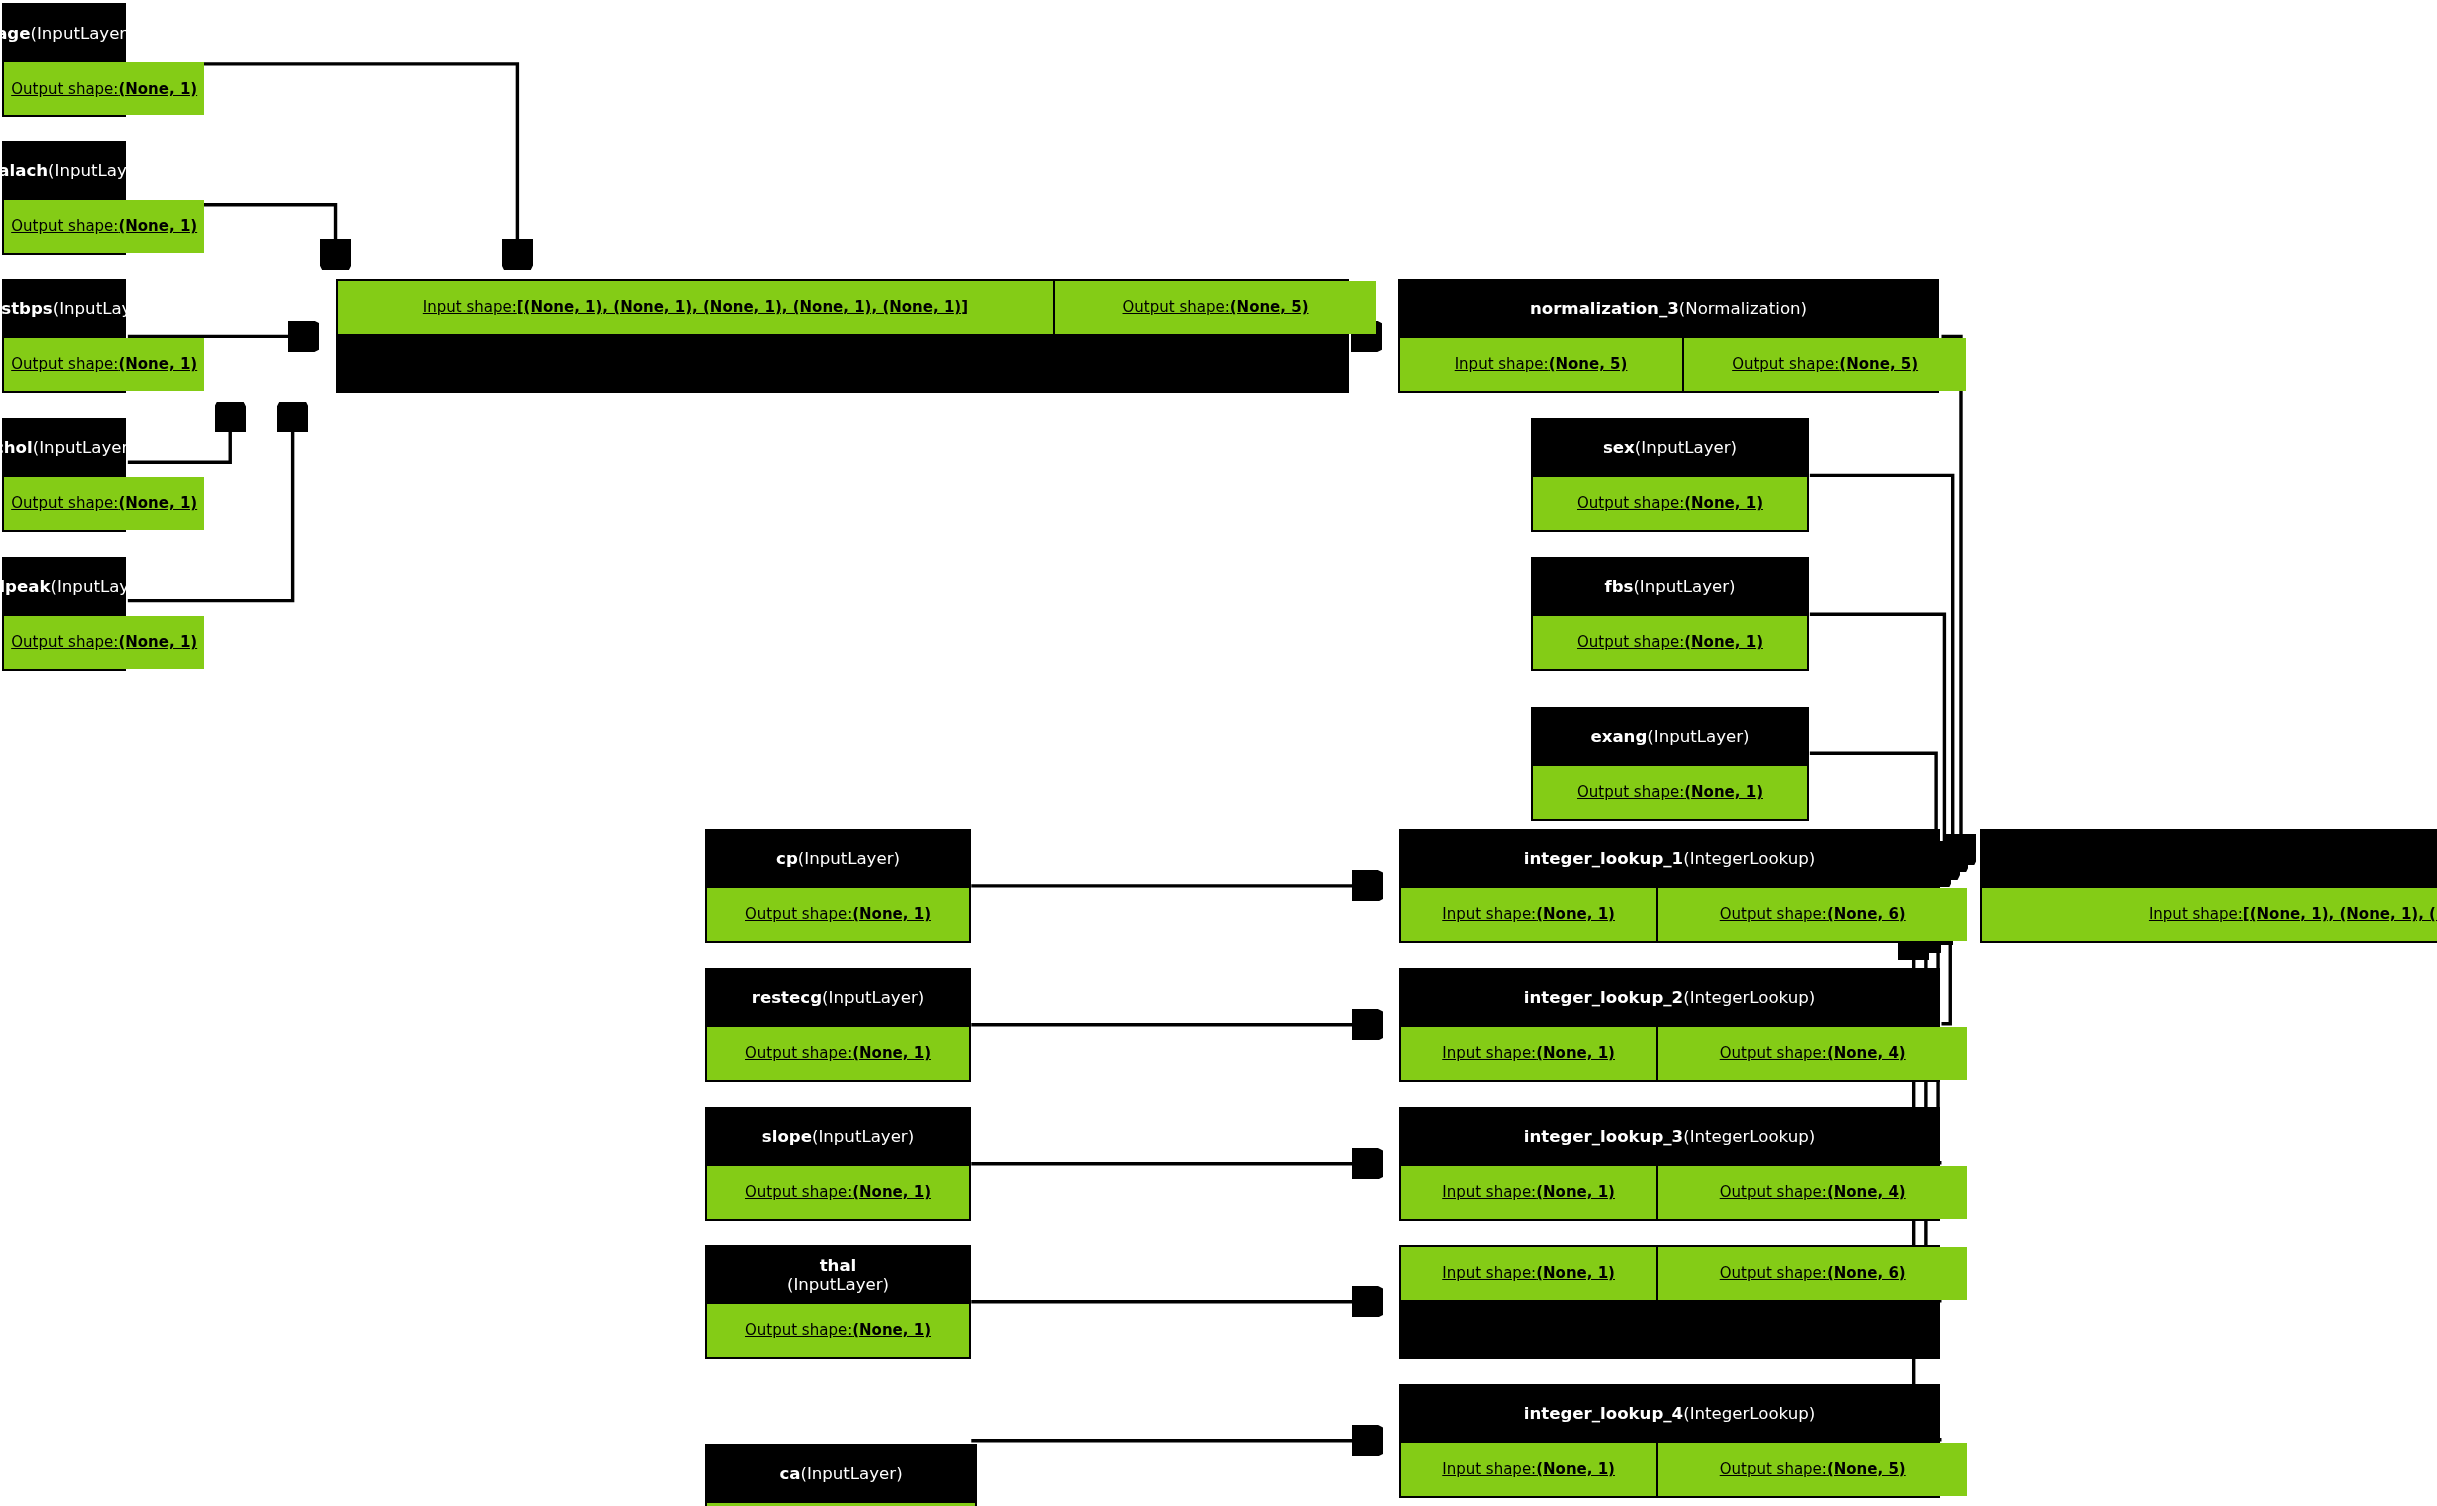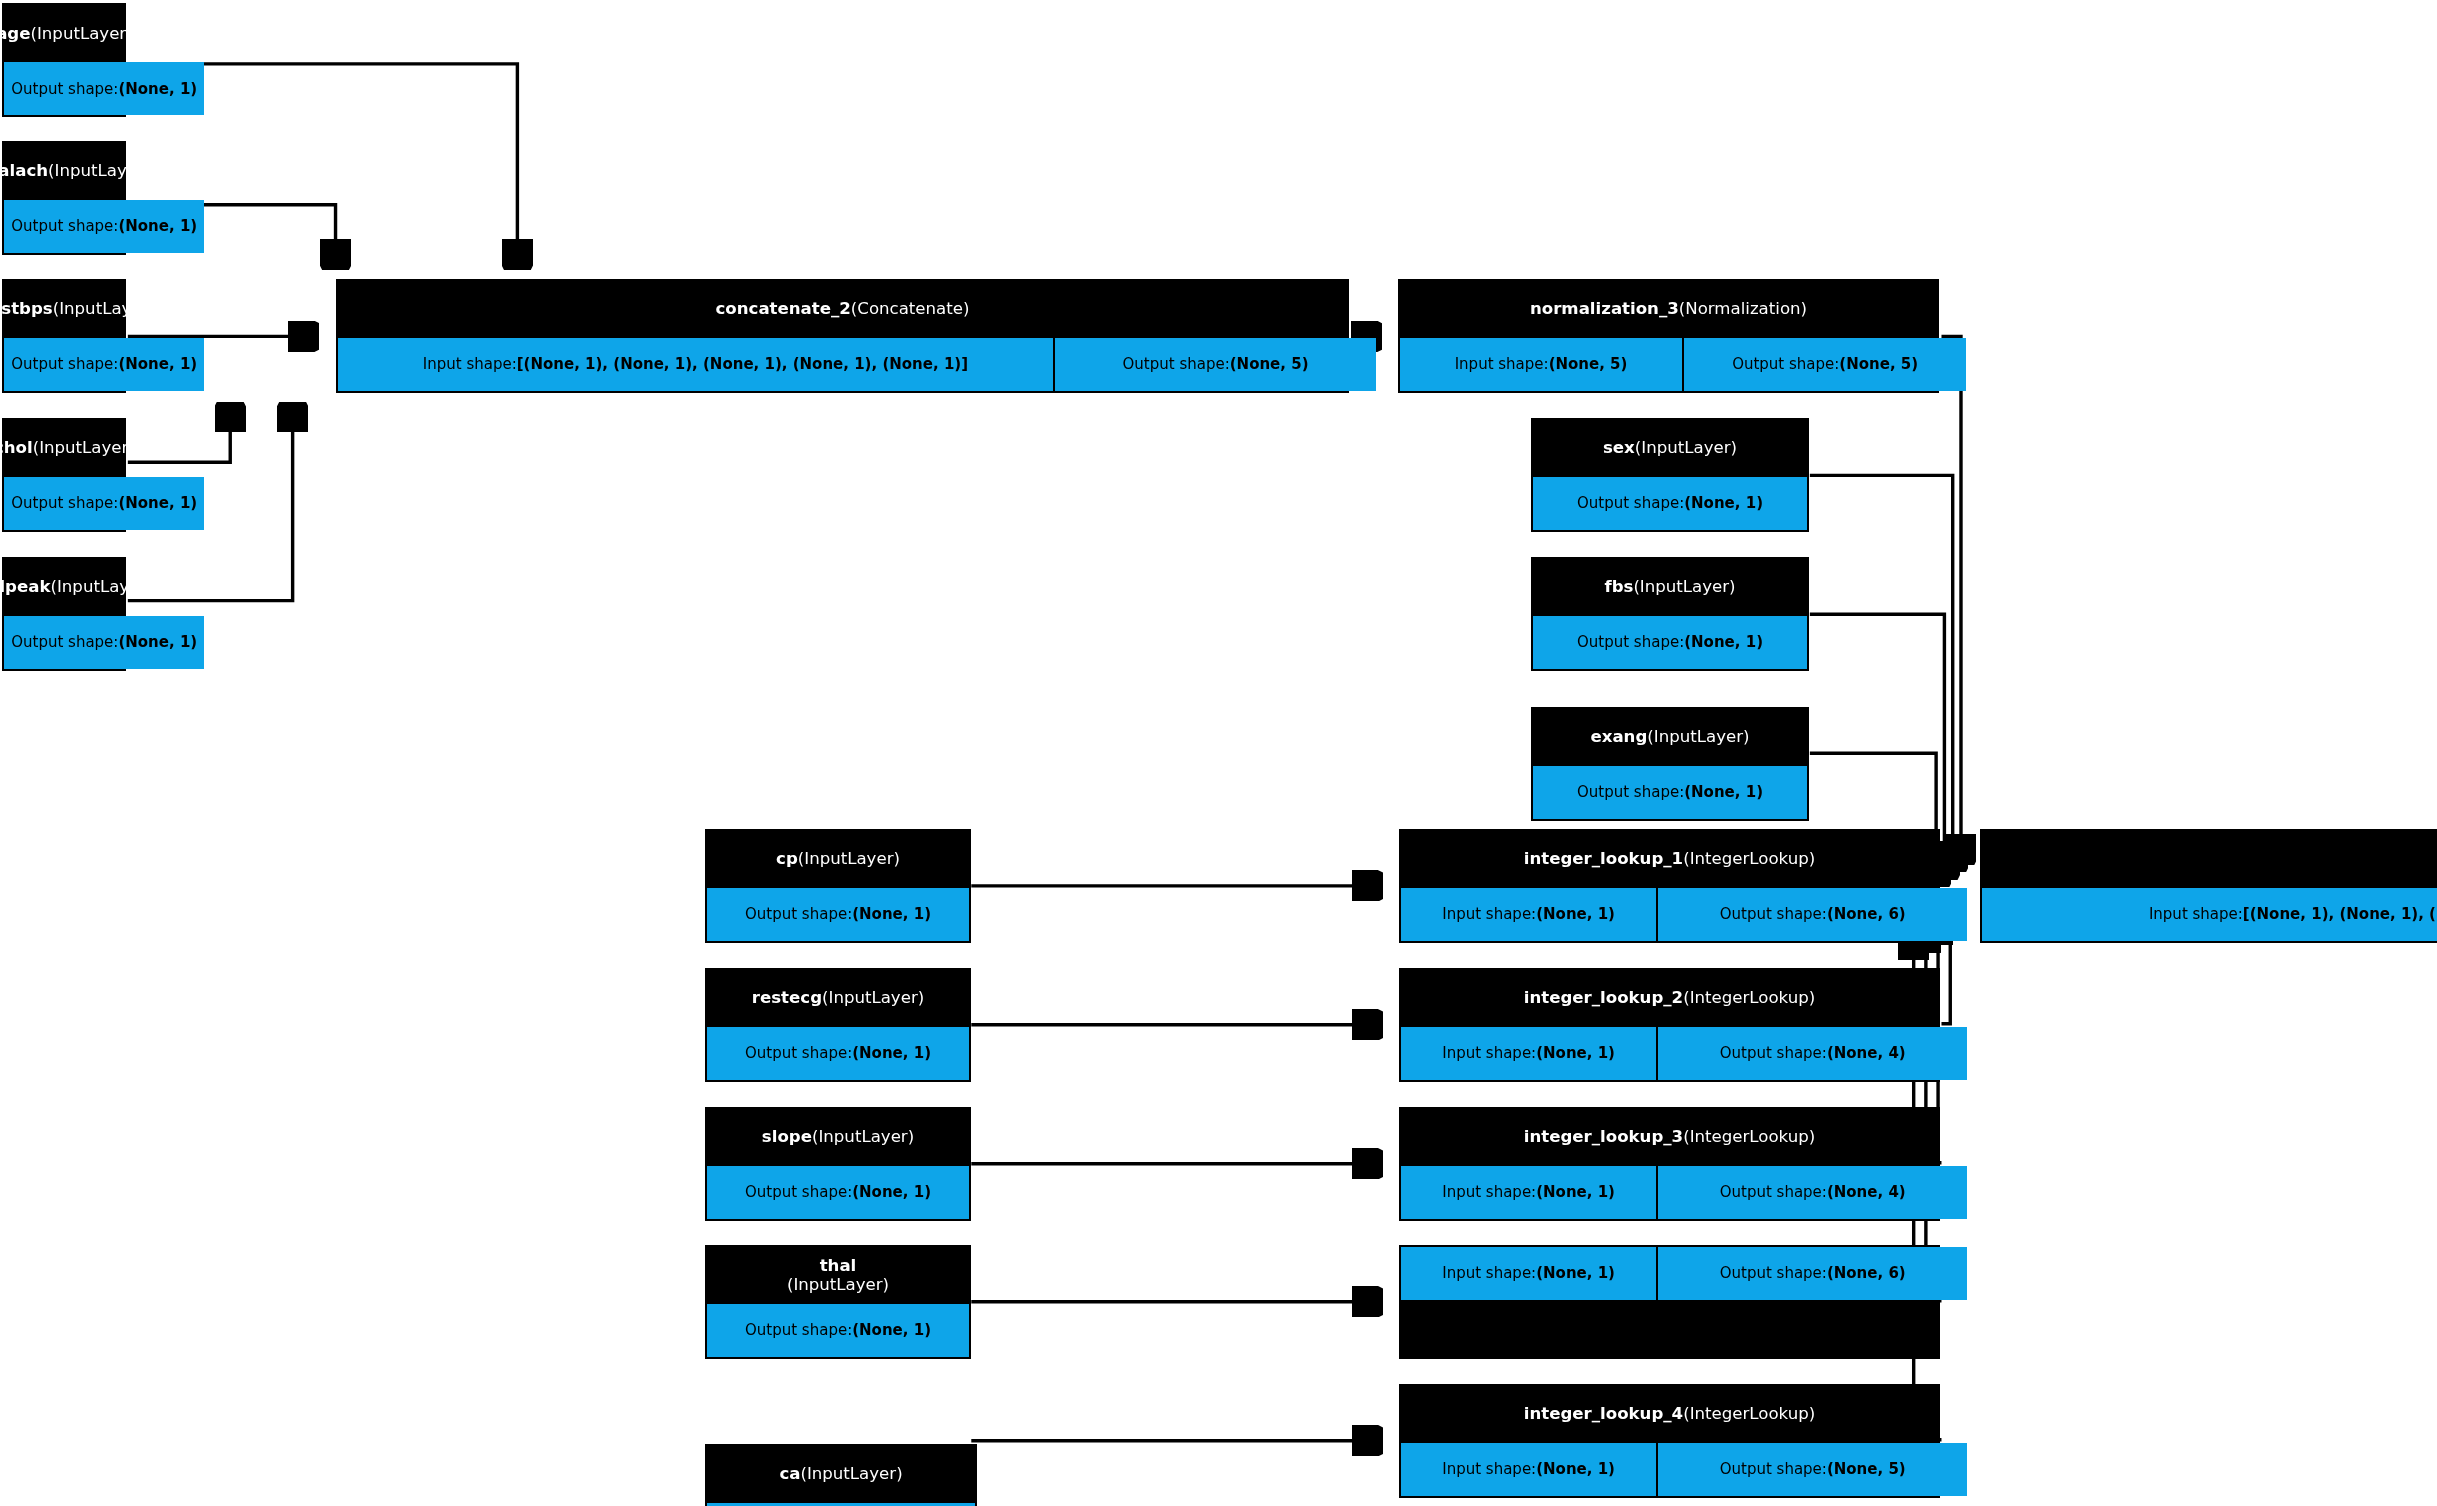"Output shape:" .node .cell { background: #0ea5e9 -> #84cc16; text-decoration: none -> underline }
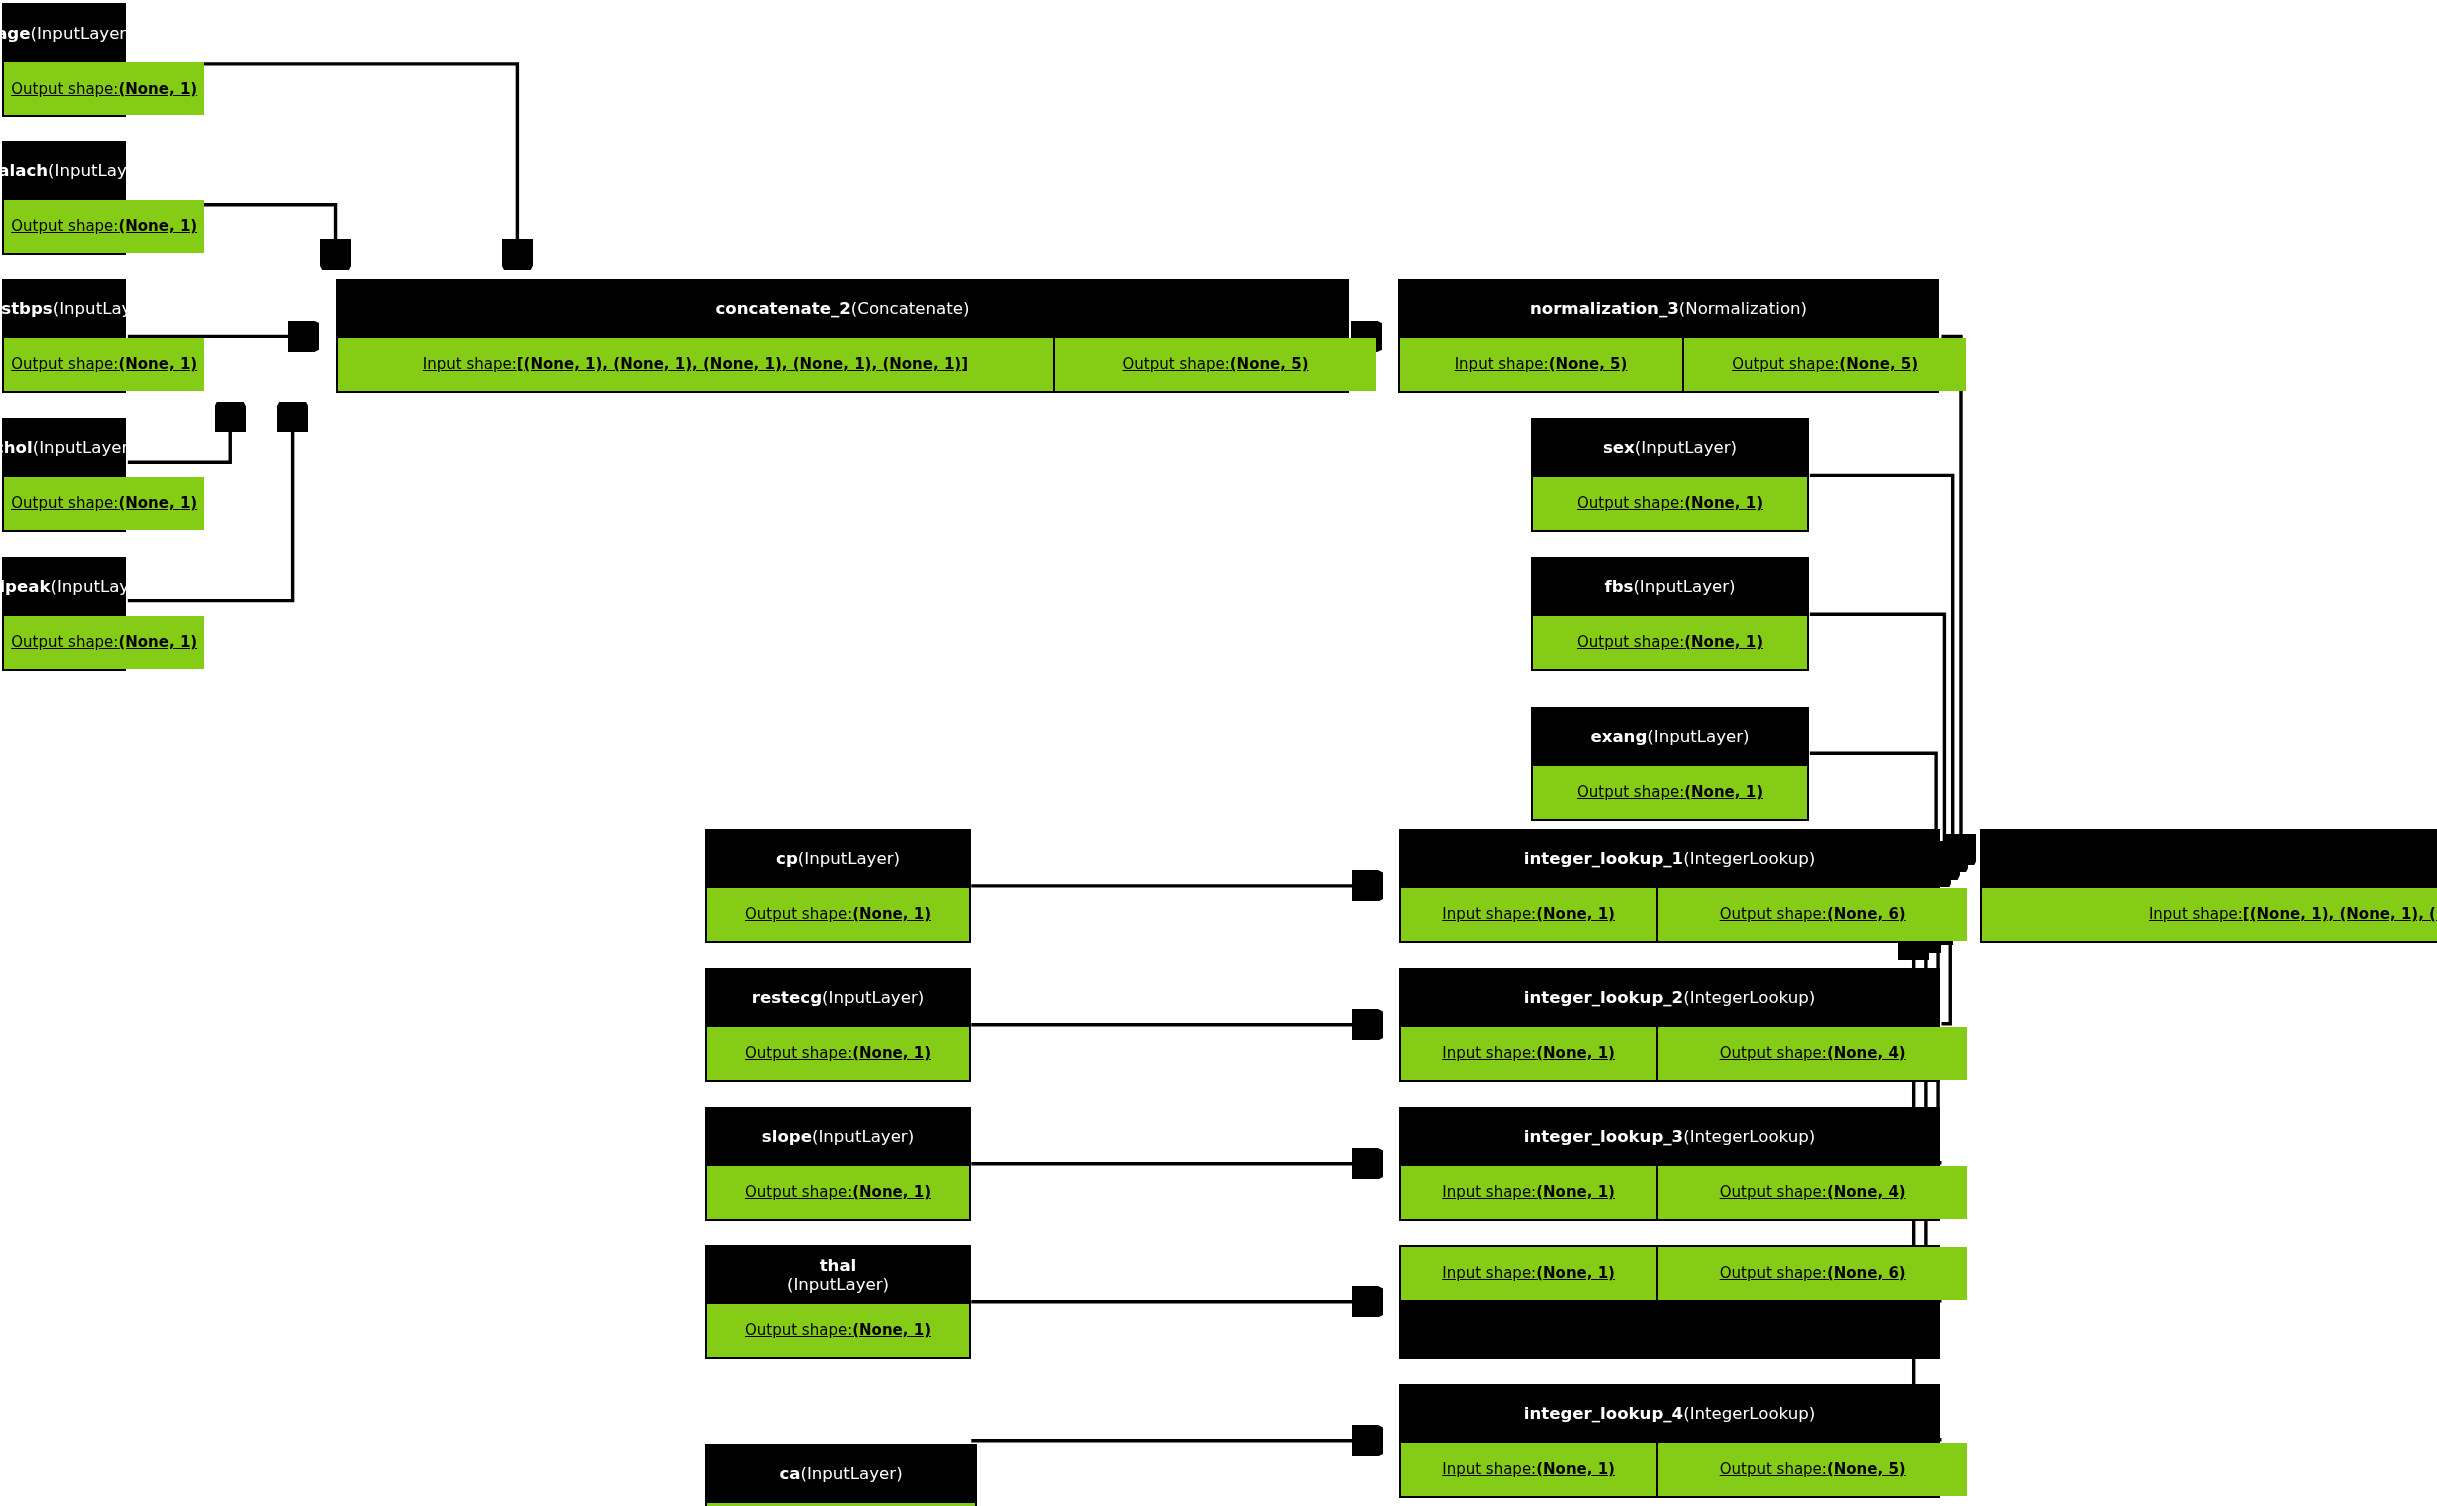"concatenate_2" div.title { html: <div> <b>concatenate_2</b> <span> (Concatenate)</span> </div> -> none }
